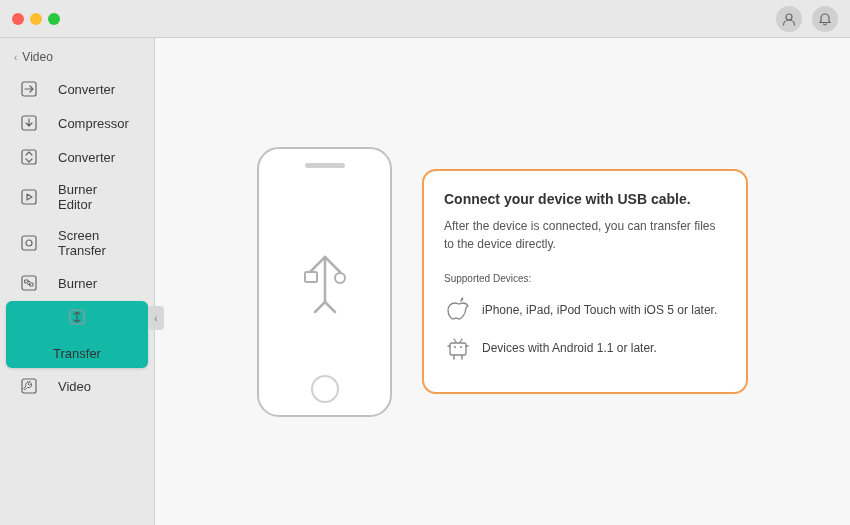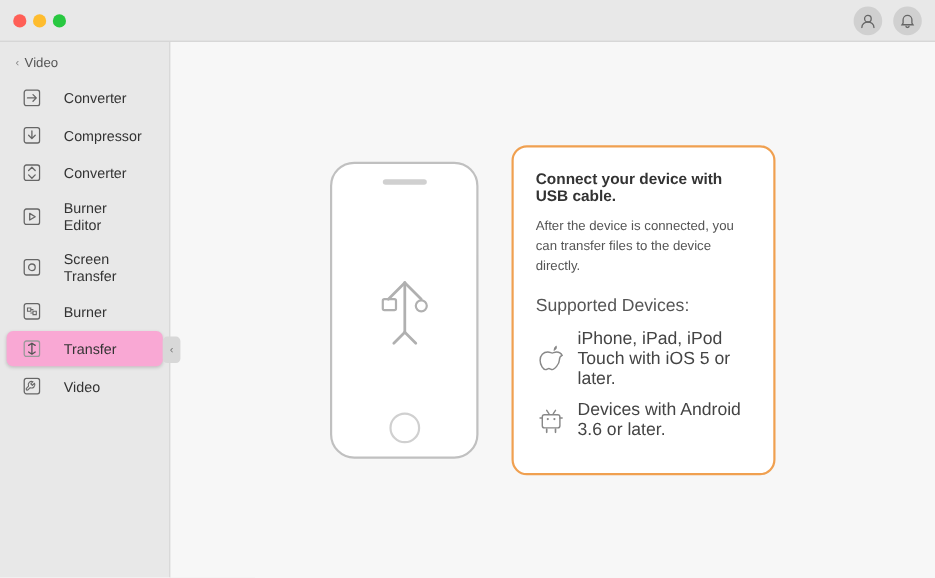"Connect your device with USB" .info-card { width: 240px -> 326px }
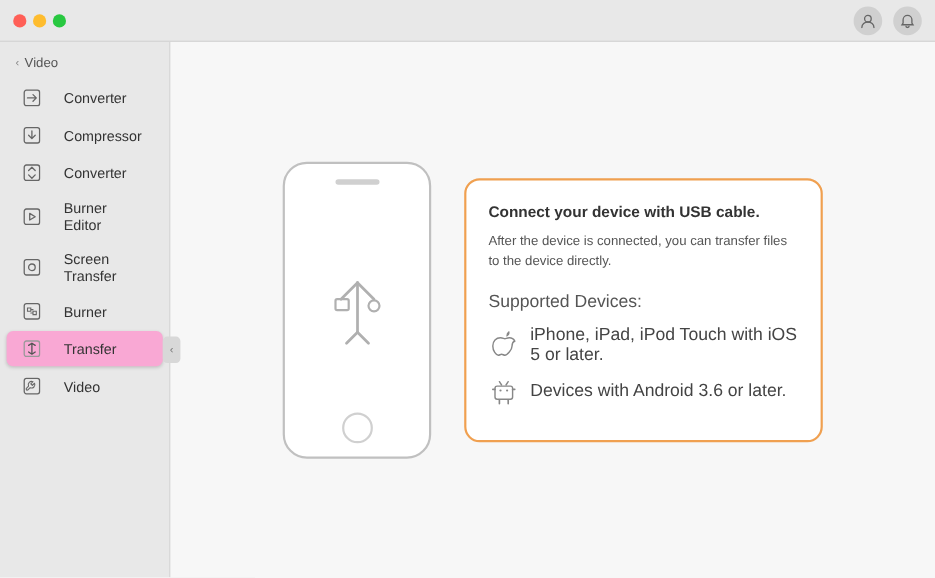"Supported Devices:" .supported-label { font-size: 16px -> 10px }
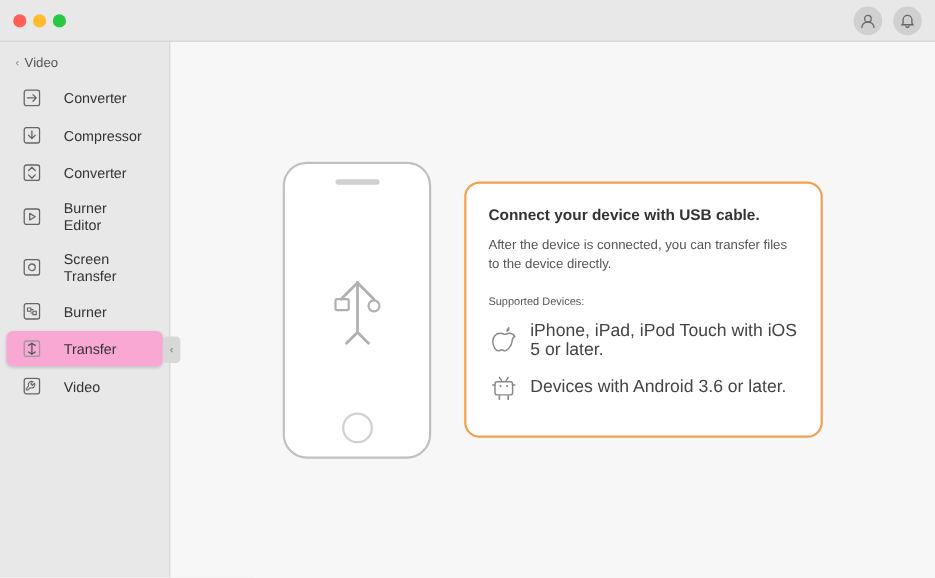"iPhone, iPad, iPod Touch with" .device-item-text { font-size: 16px -> 12px }
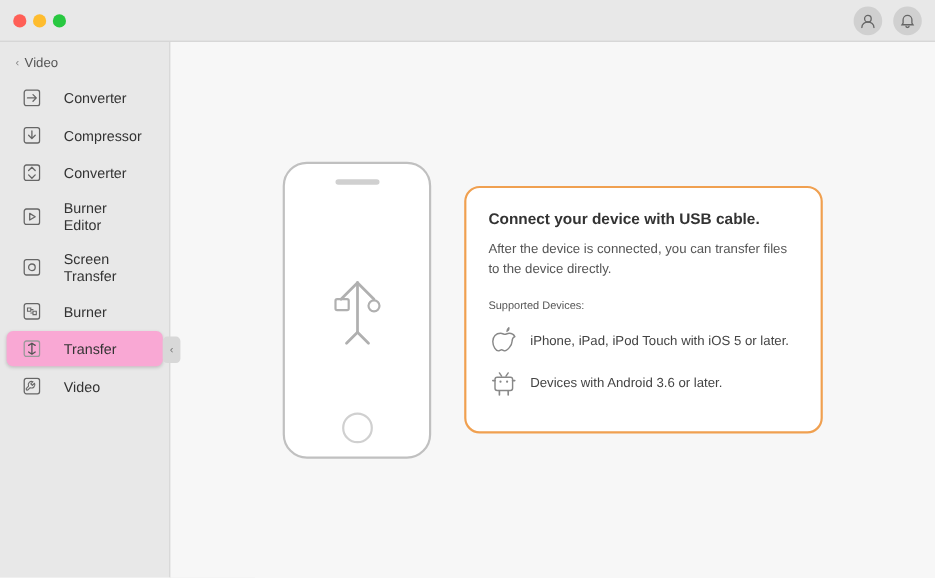"Transfer" .sidebar-item.active { background: #f9a8d4 -> #14b8a6; flex-direction: none -> column }
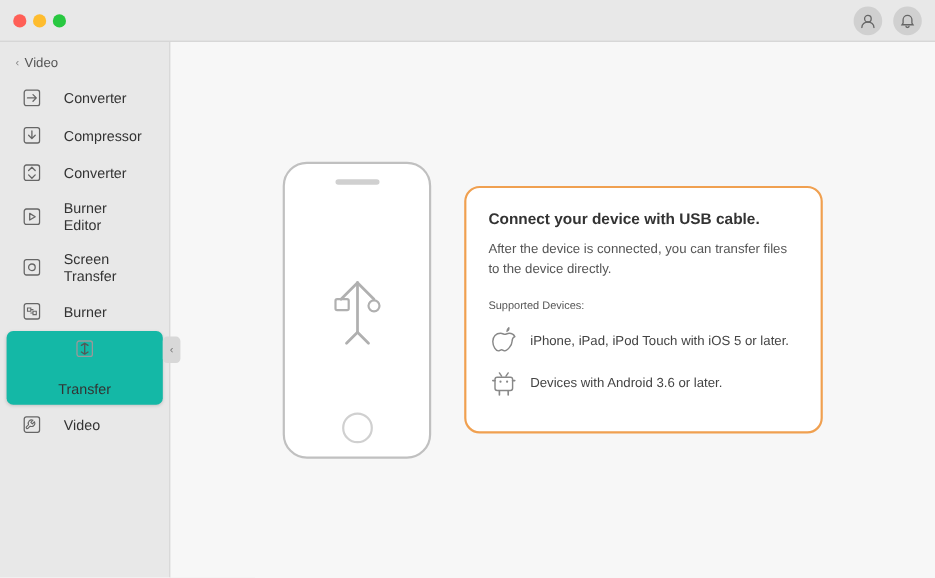"Devices with Android 3.6 or" span.device-item-text { text: 3.6 -> 1.1 }
